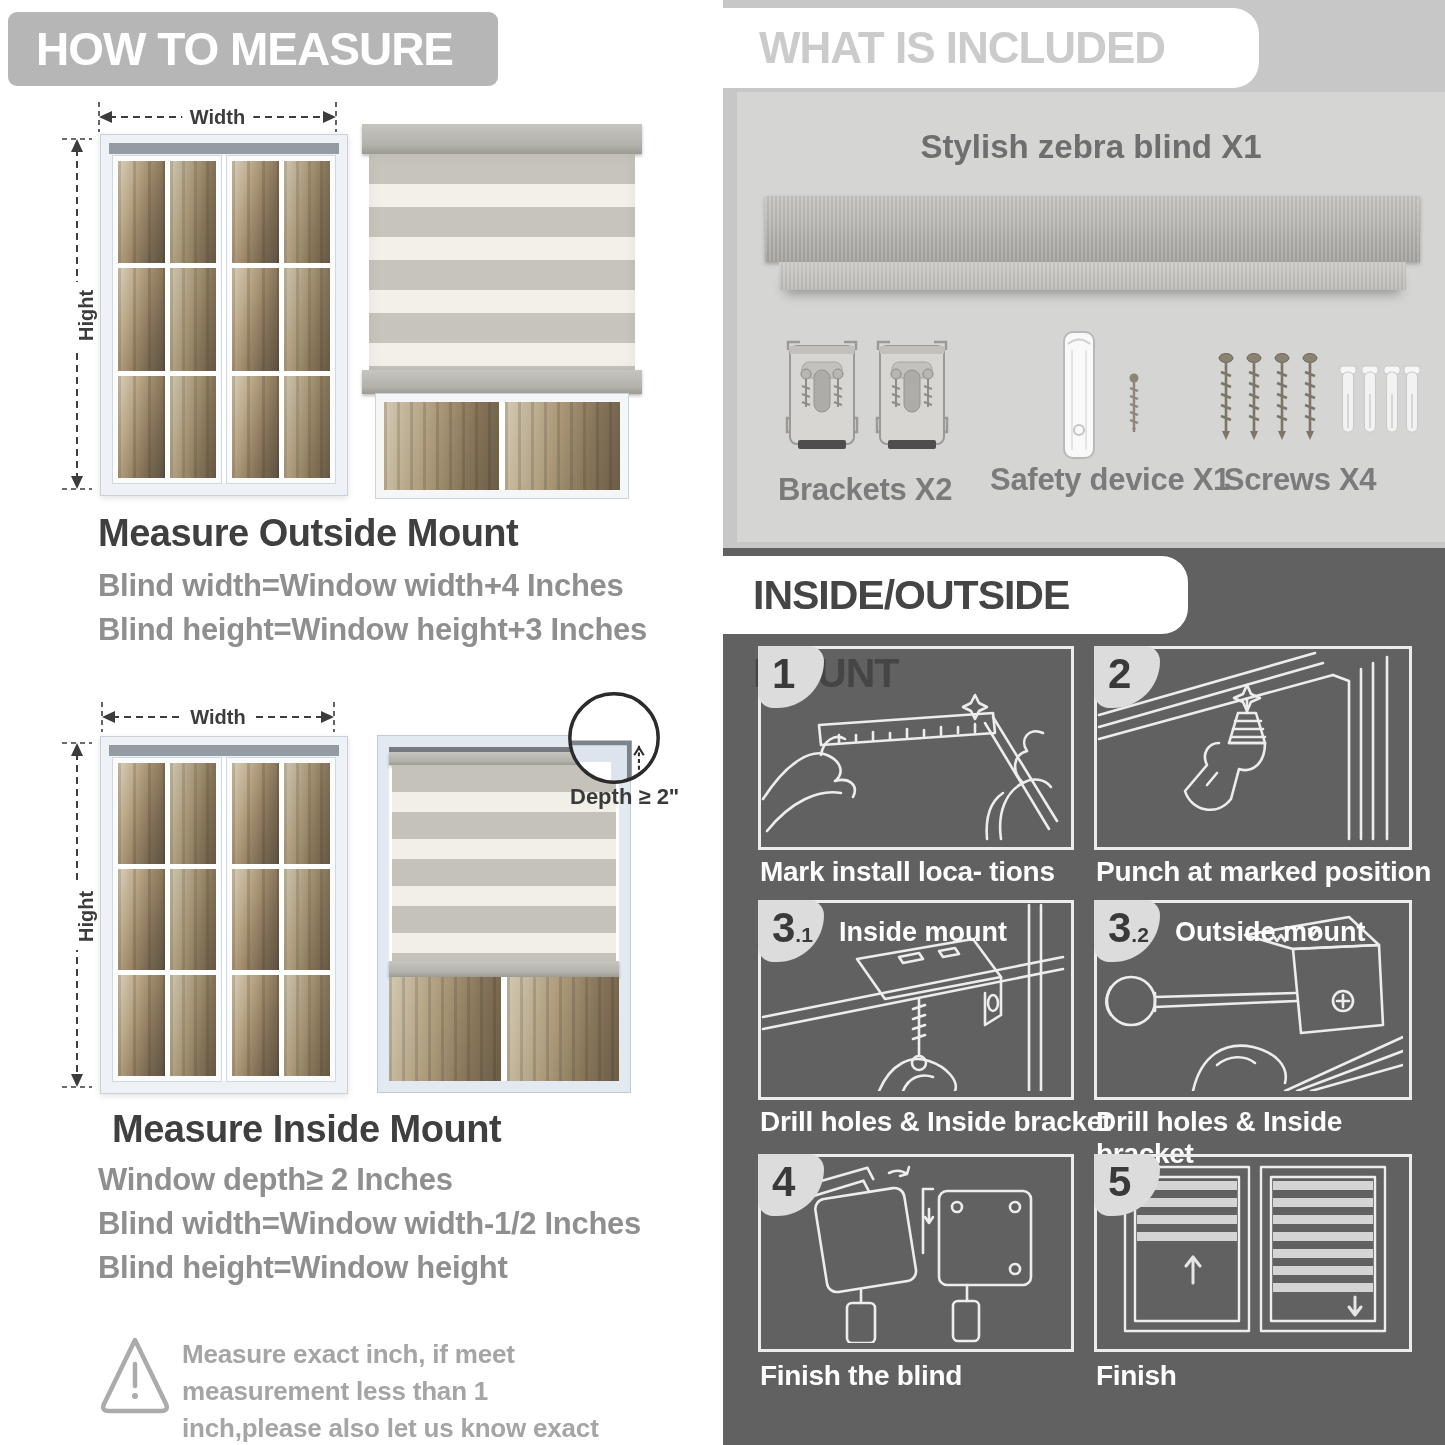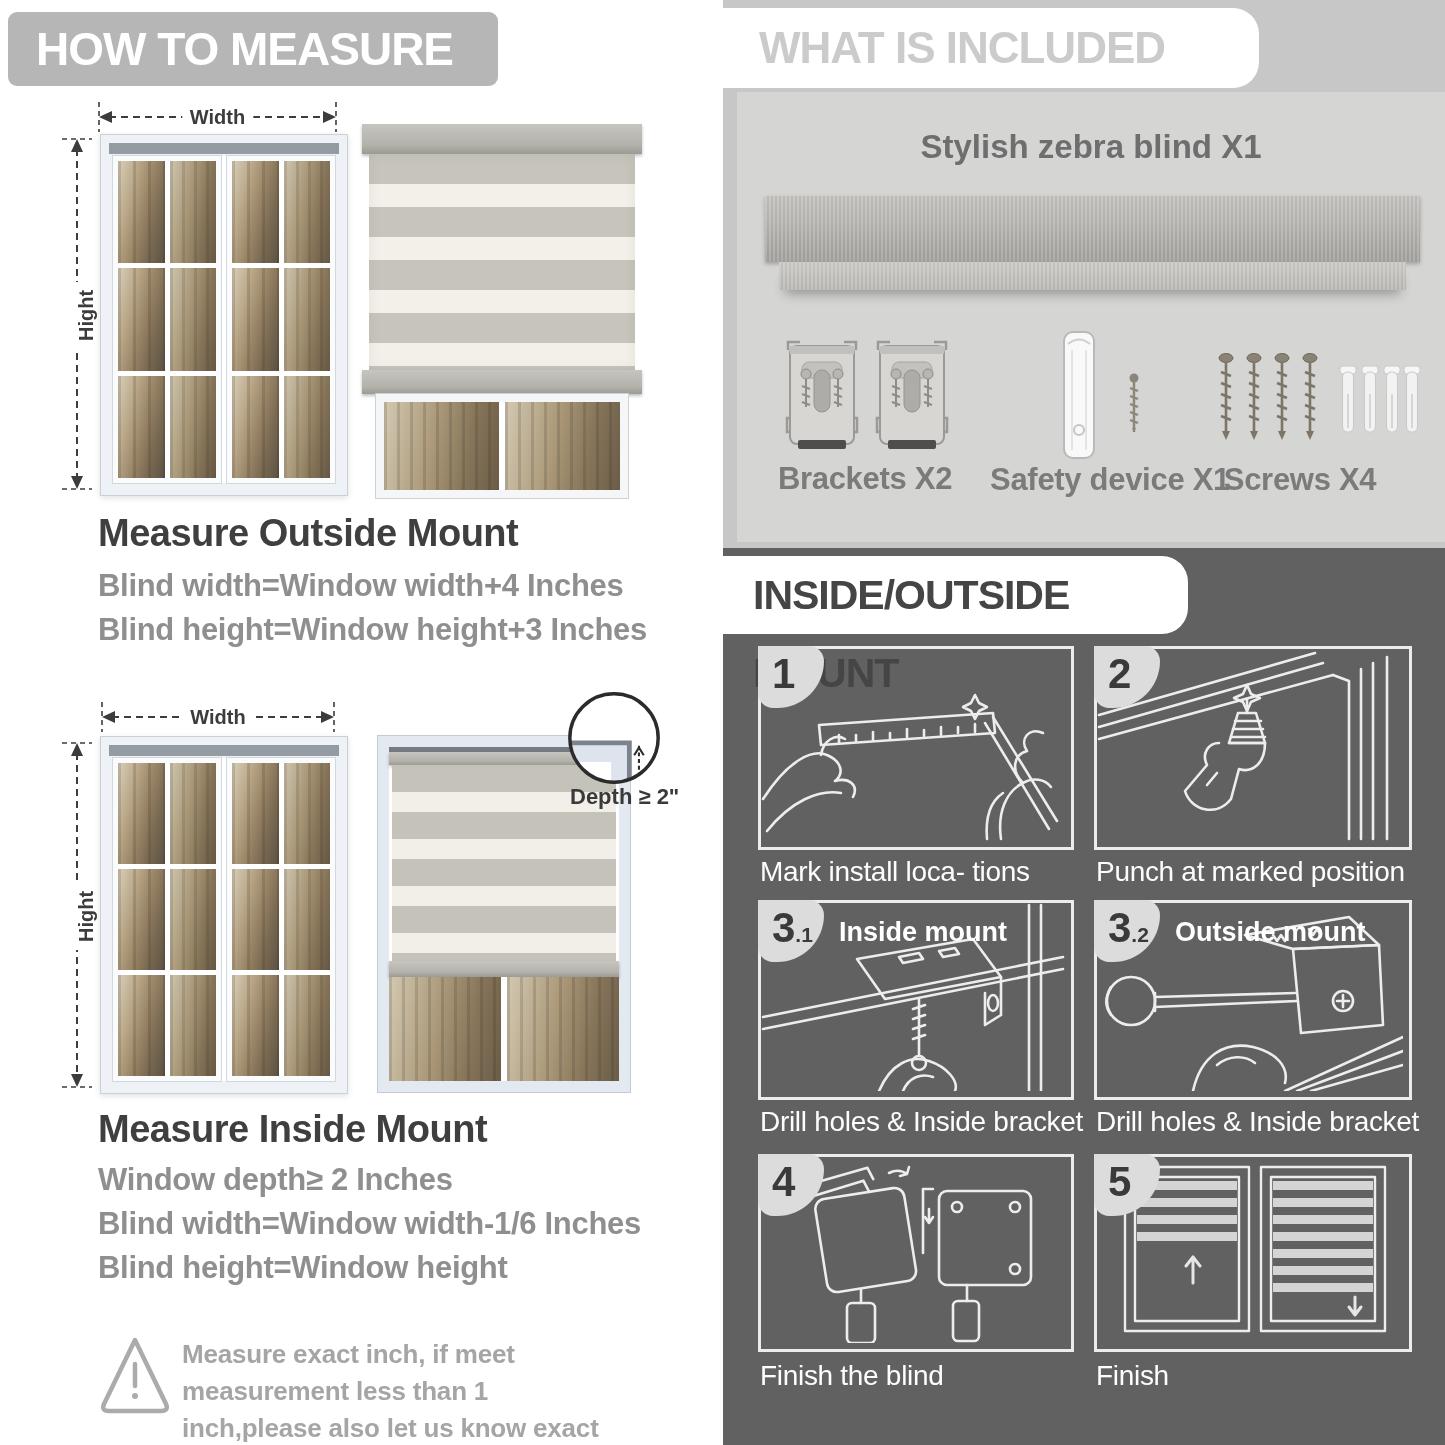"Brackets X2" div.abs { top: 461px -> 472px }
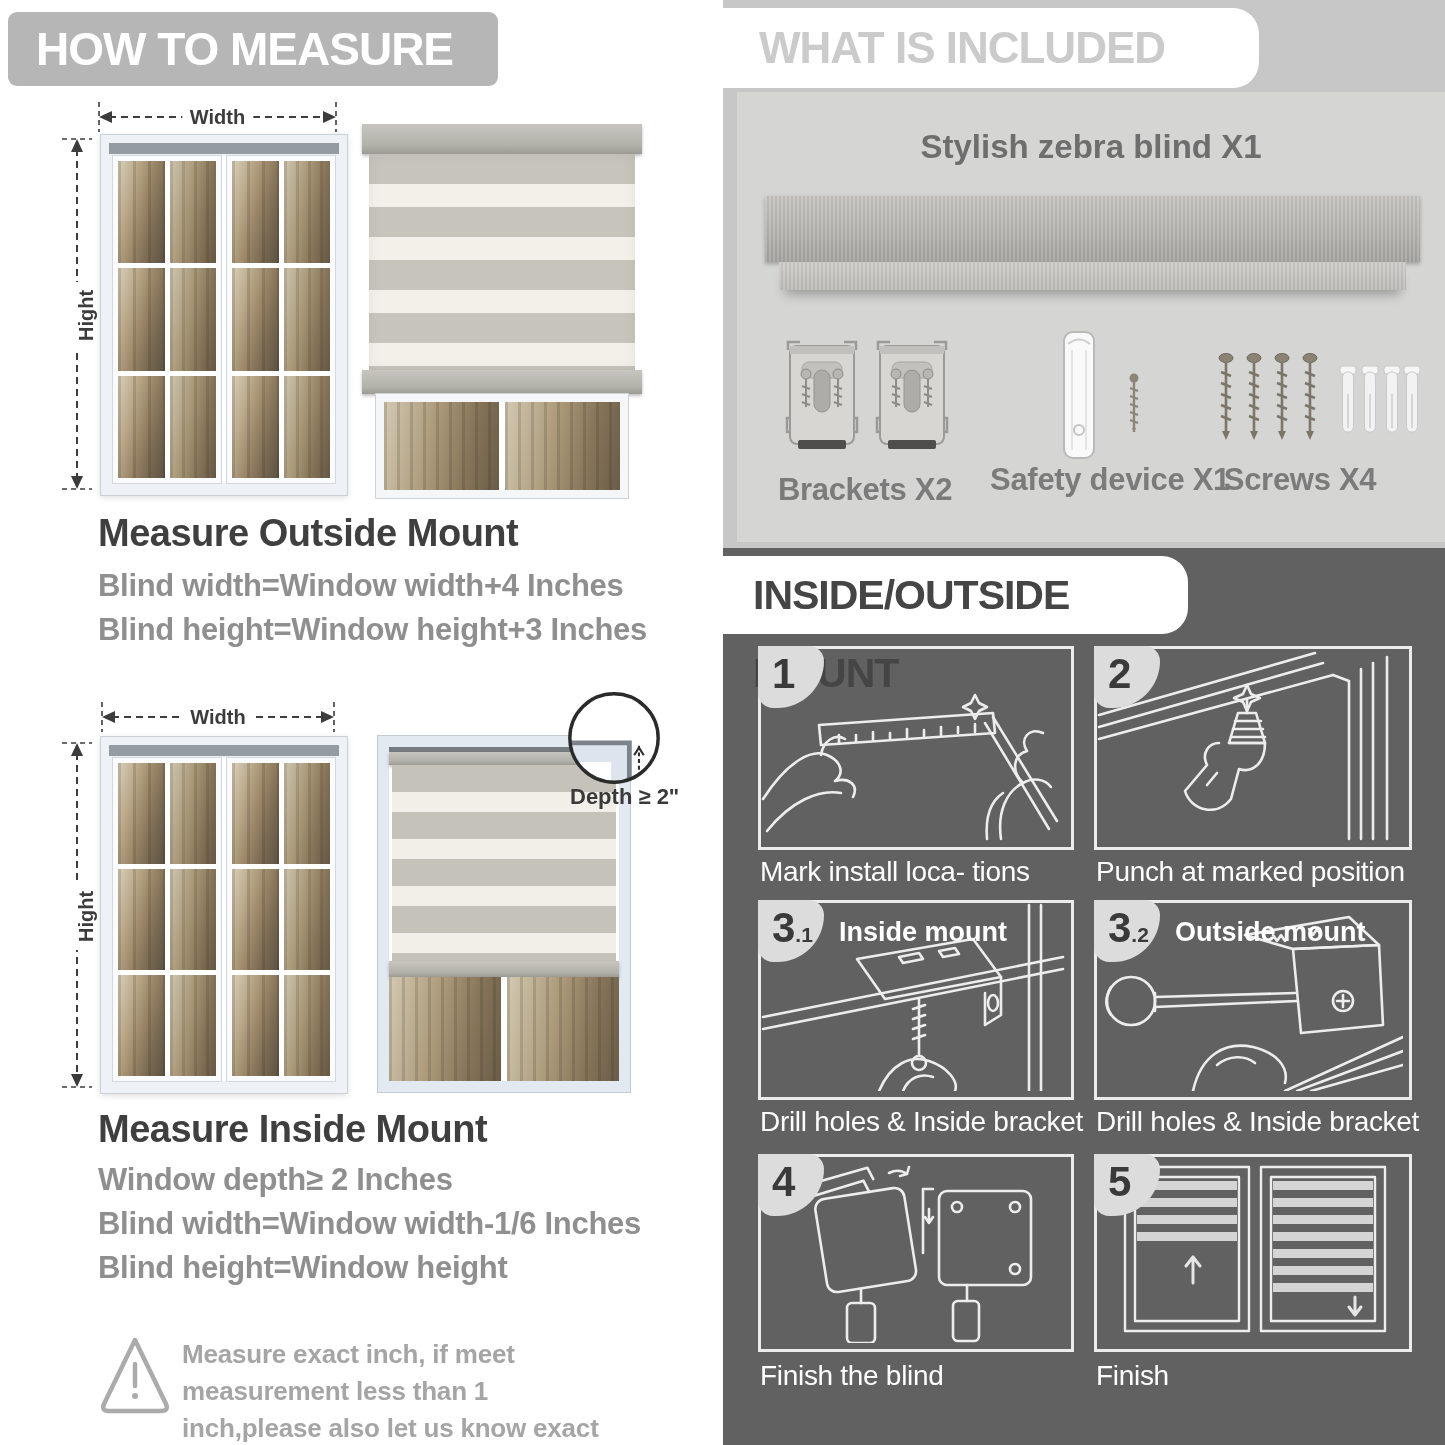"Mark install loca- tions" .step-caption { font-weight: normal -> bold }
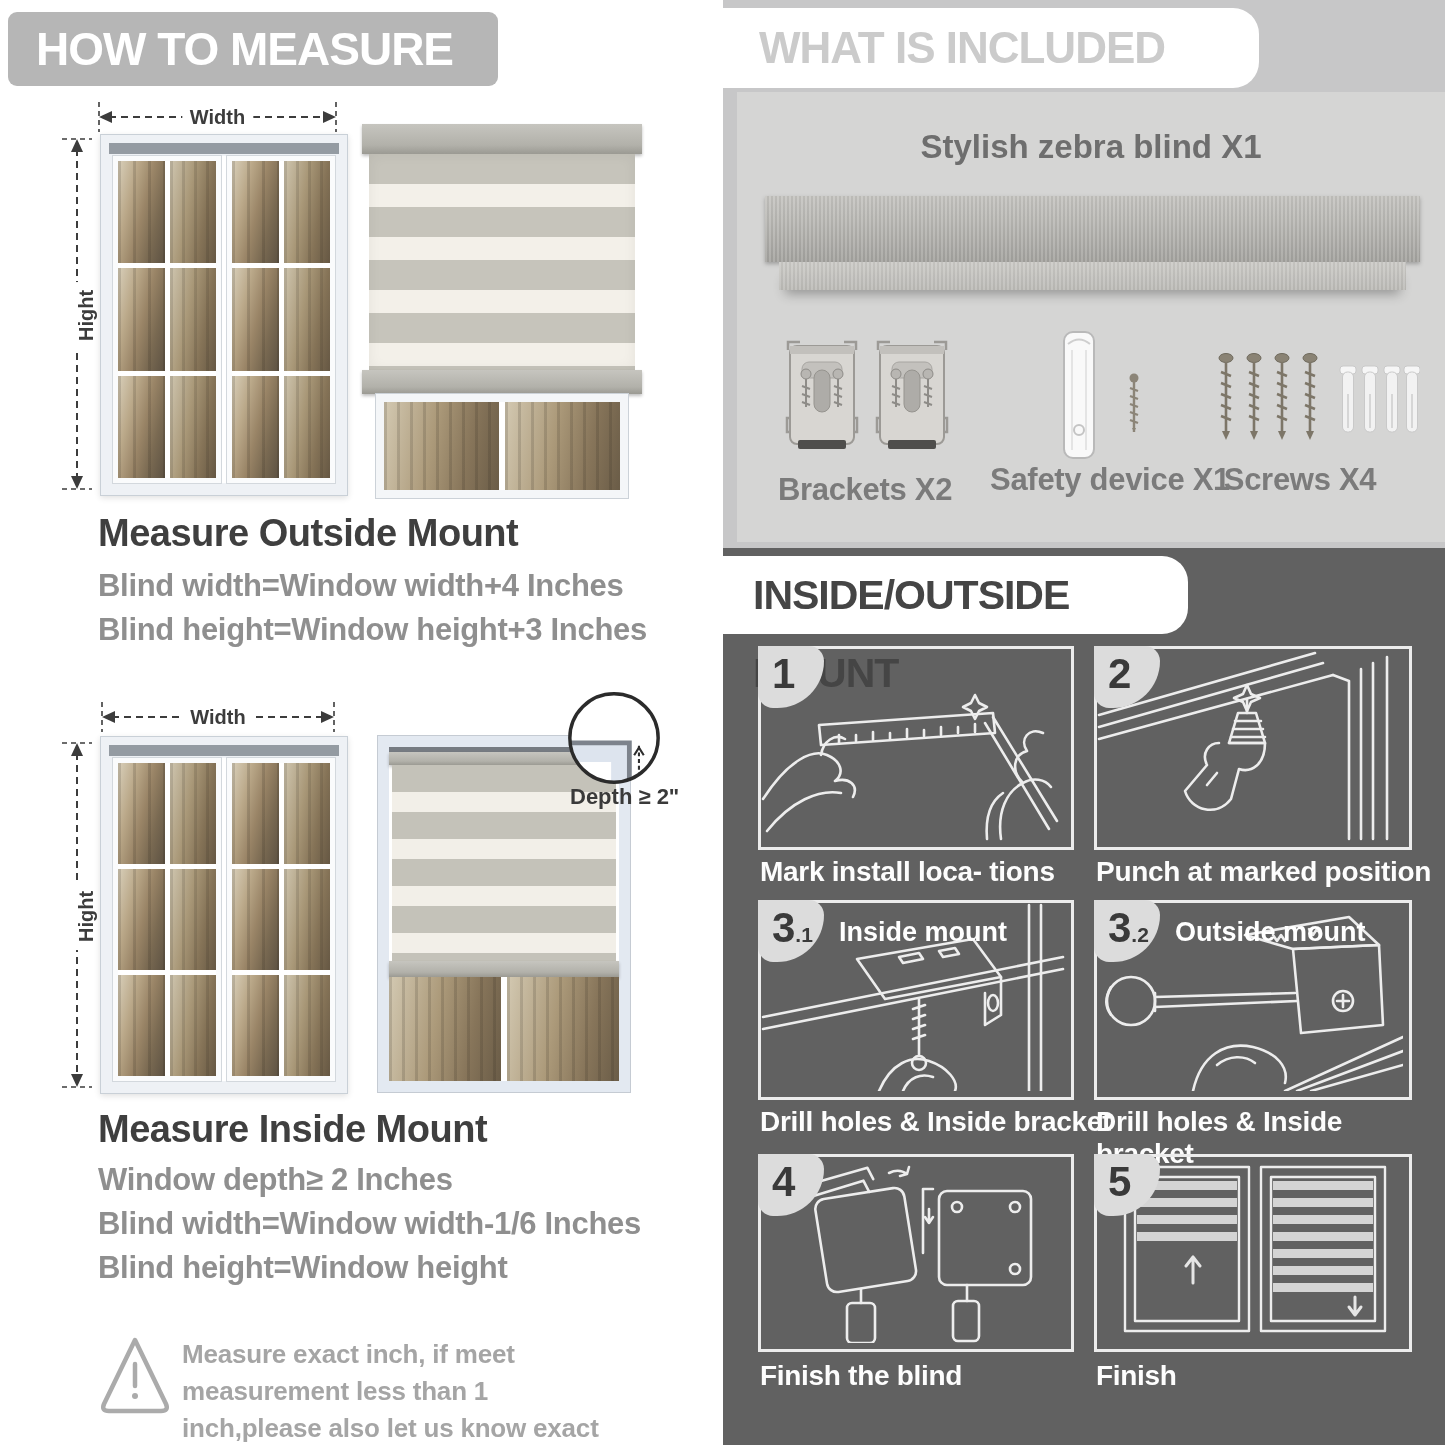"Measure Inside Mount" div.abs { left: 98px -> 112px }
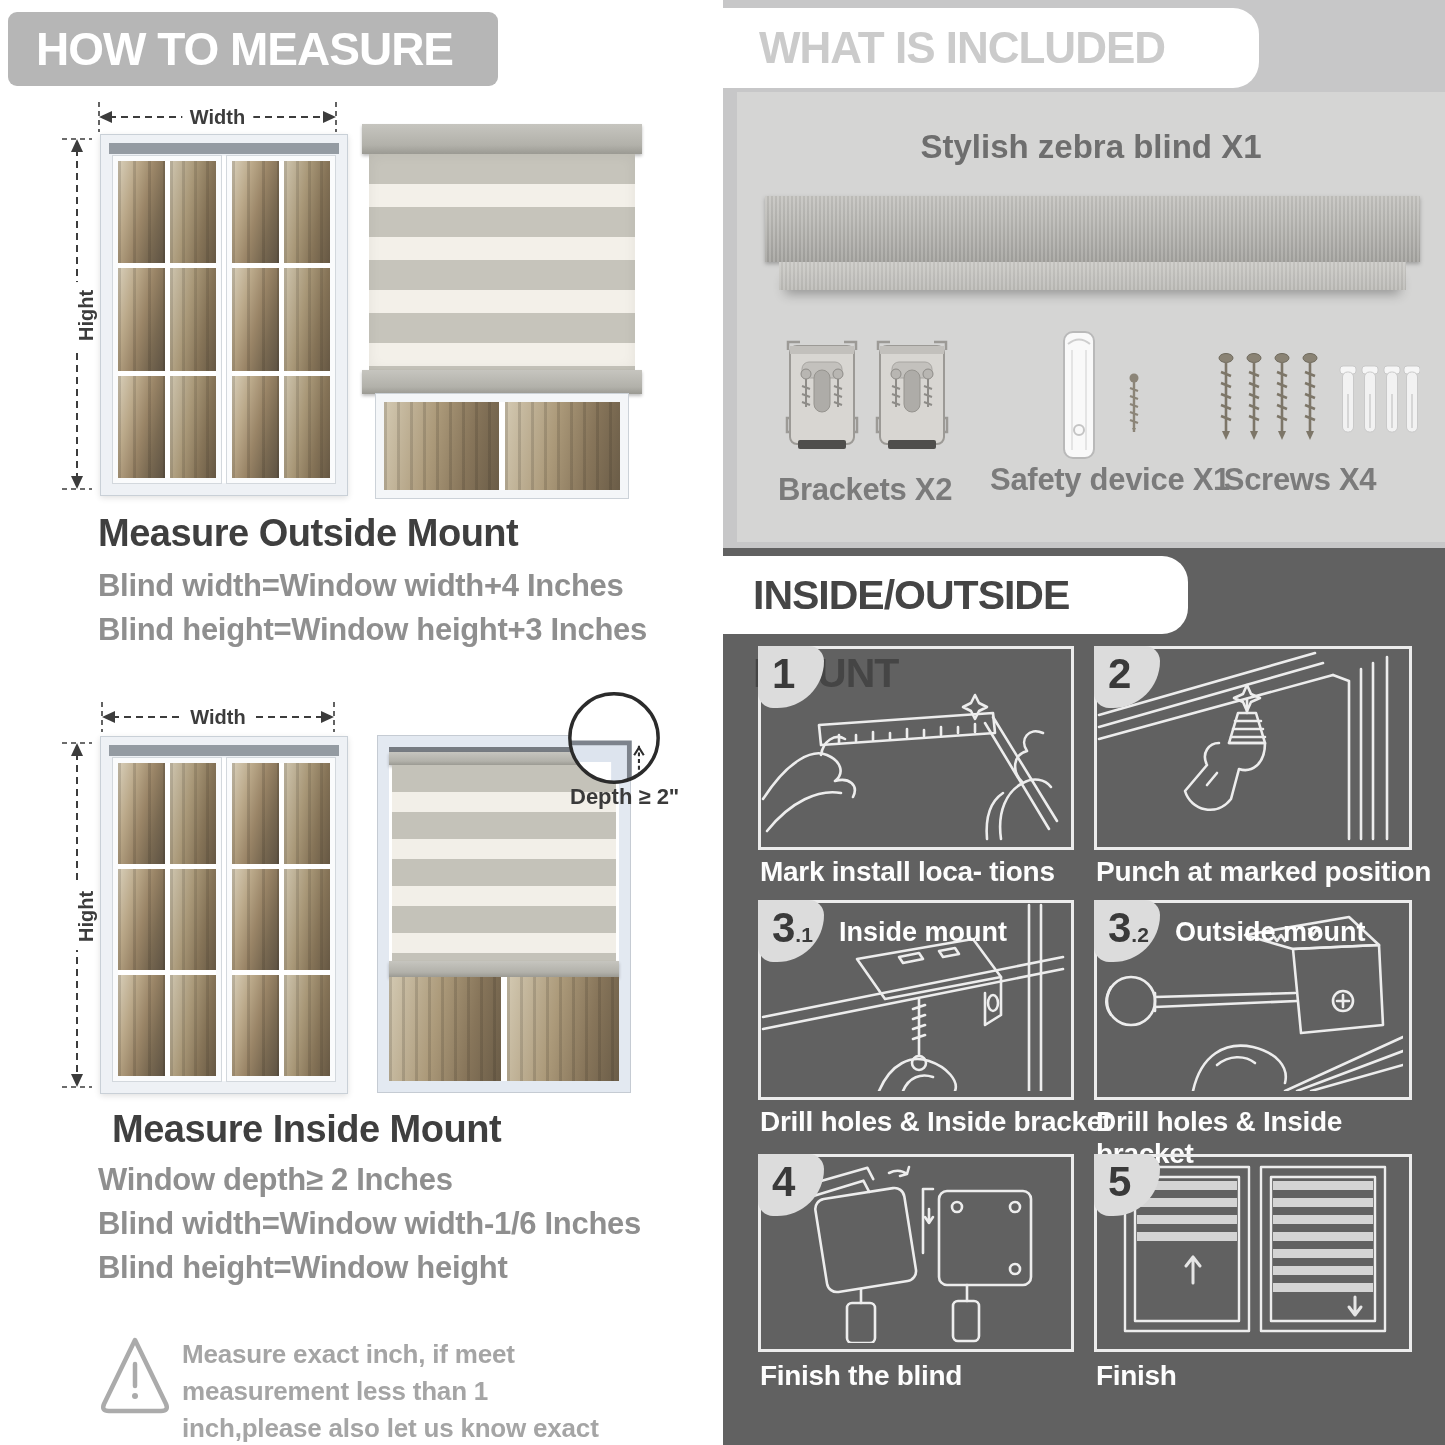"Blind width=Window width-1/6 Inches" div.abs { text: width-1/6 -> width-1/2 }
